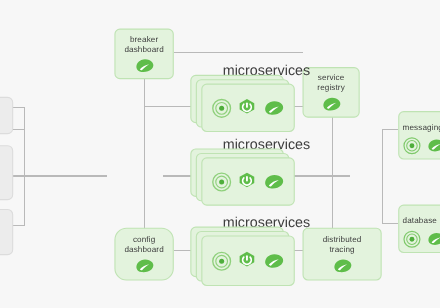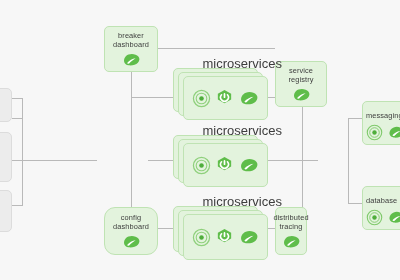"distributed" div.node { width: 32px -> 72px }
